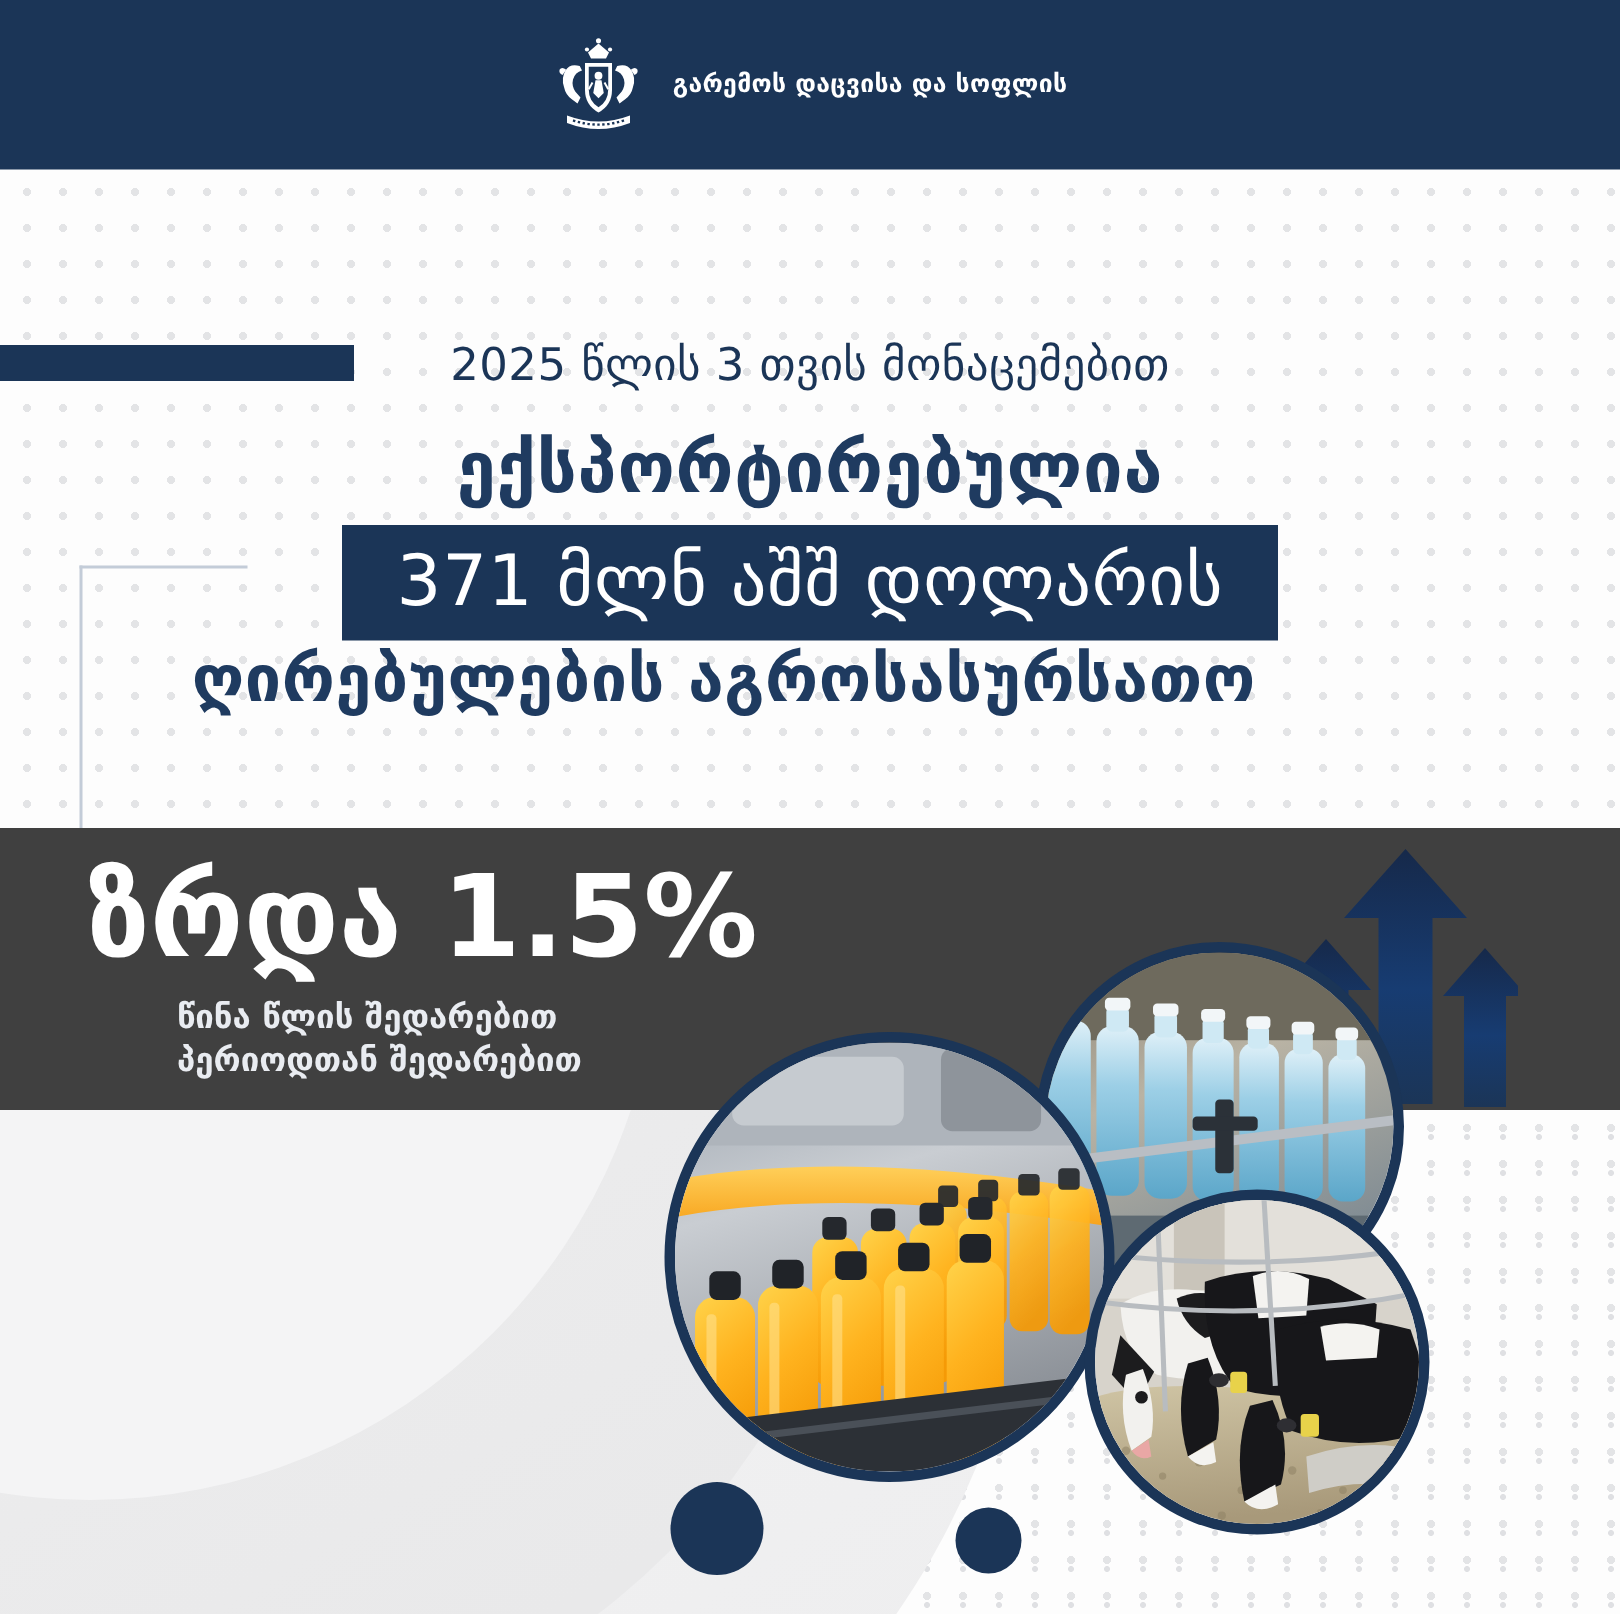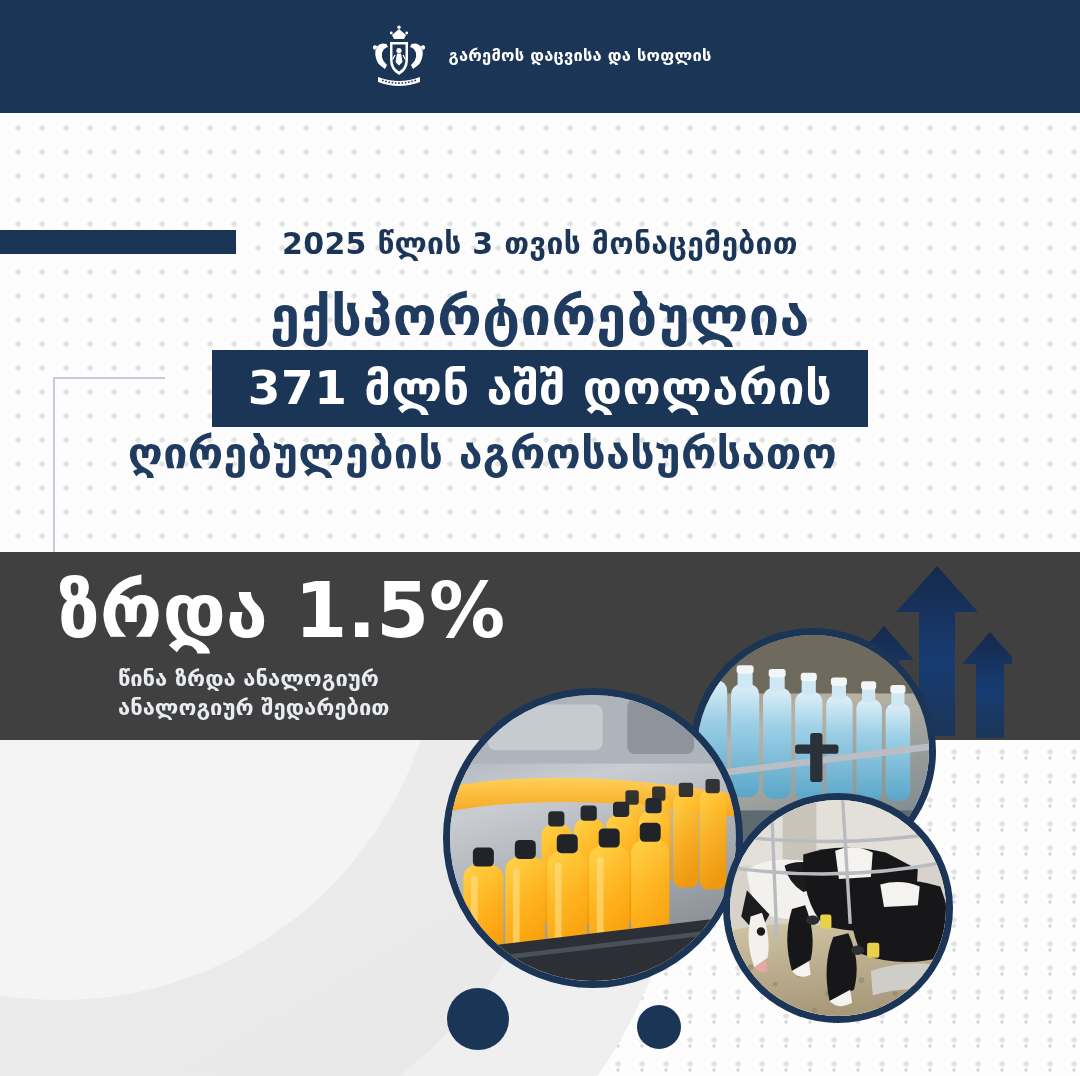"2025 წლის 3 თვის მონაცემებით" .kicker { font-weight: 700 -> 400 }
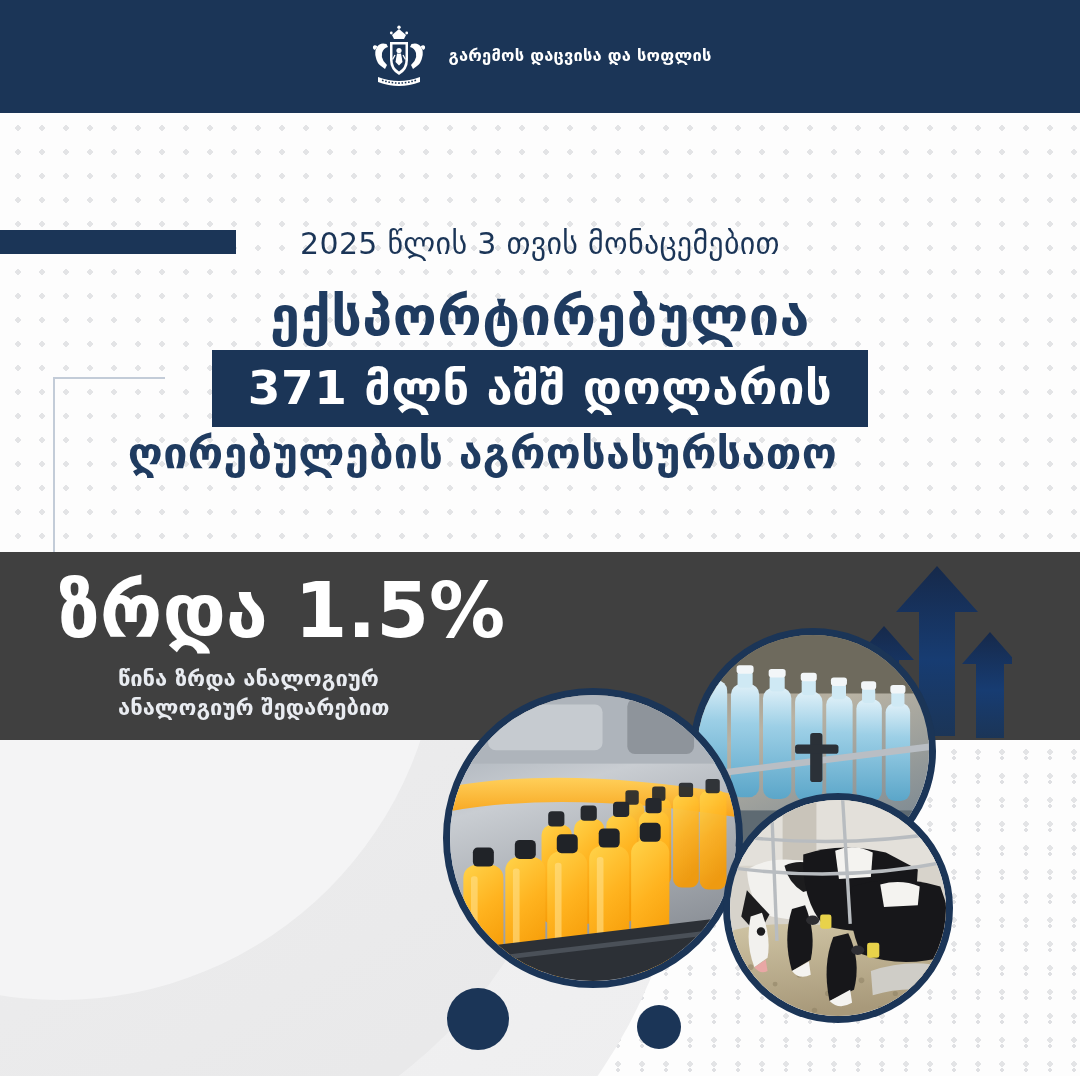"ექსპორტირებულია" .line-export { font-size: 54px -> 47px }
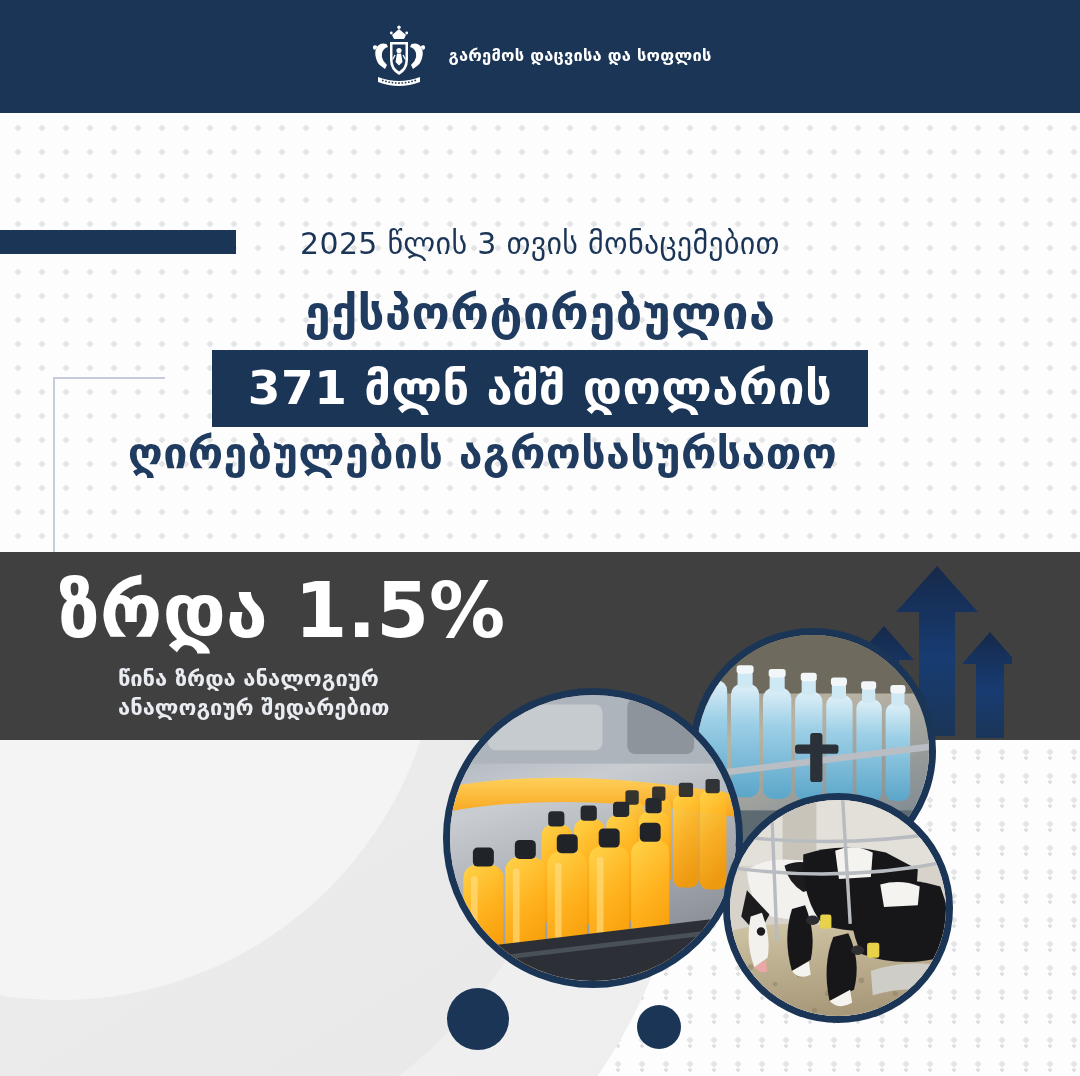"371 მლნ აშშ დოლარის" .highlight { font-weight: 700 -> 400 }
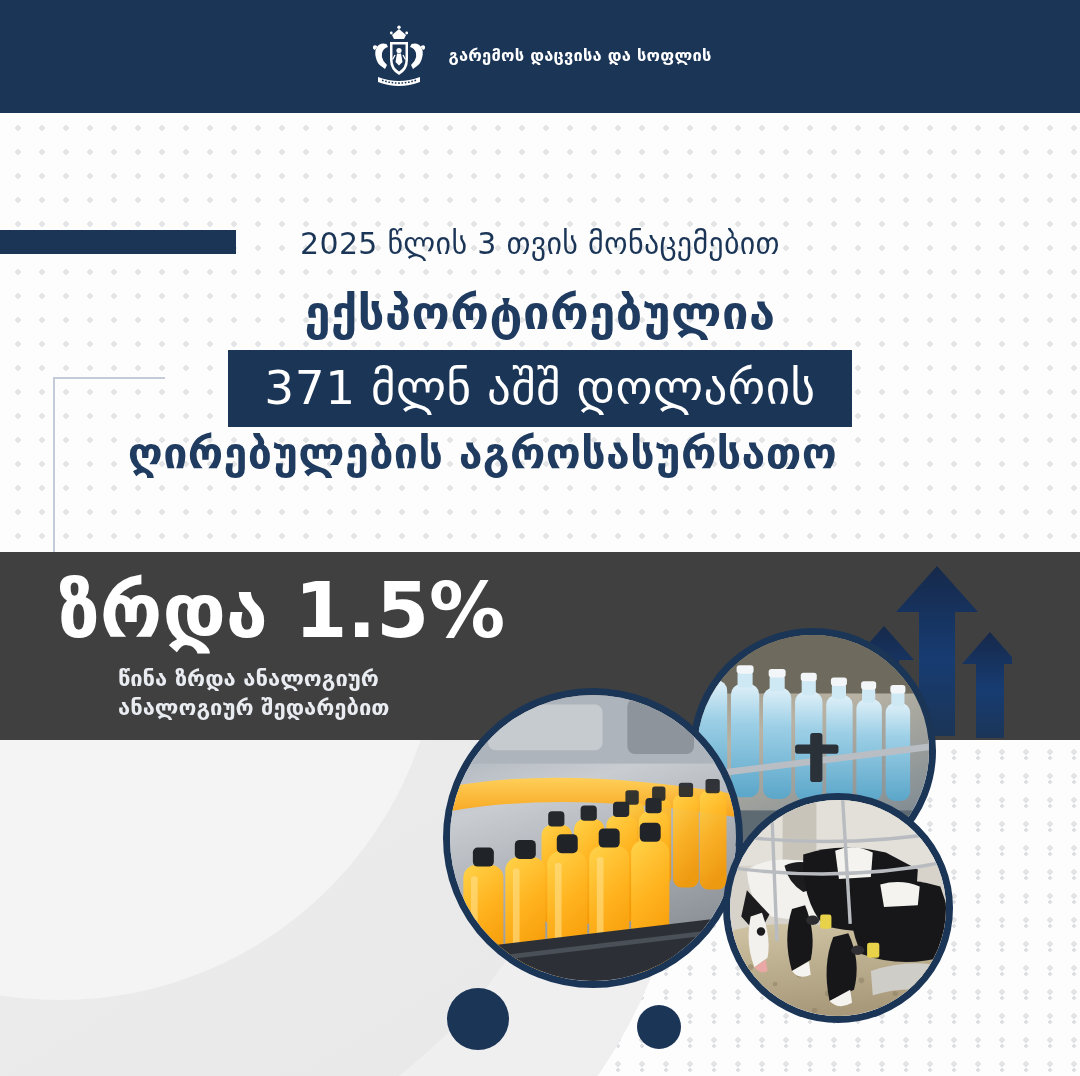"წინა ზრდა ანალოგიურ" div { text: ზრდა ანალოგიურ -> წლის შედარებით }
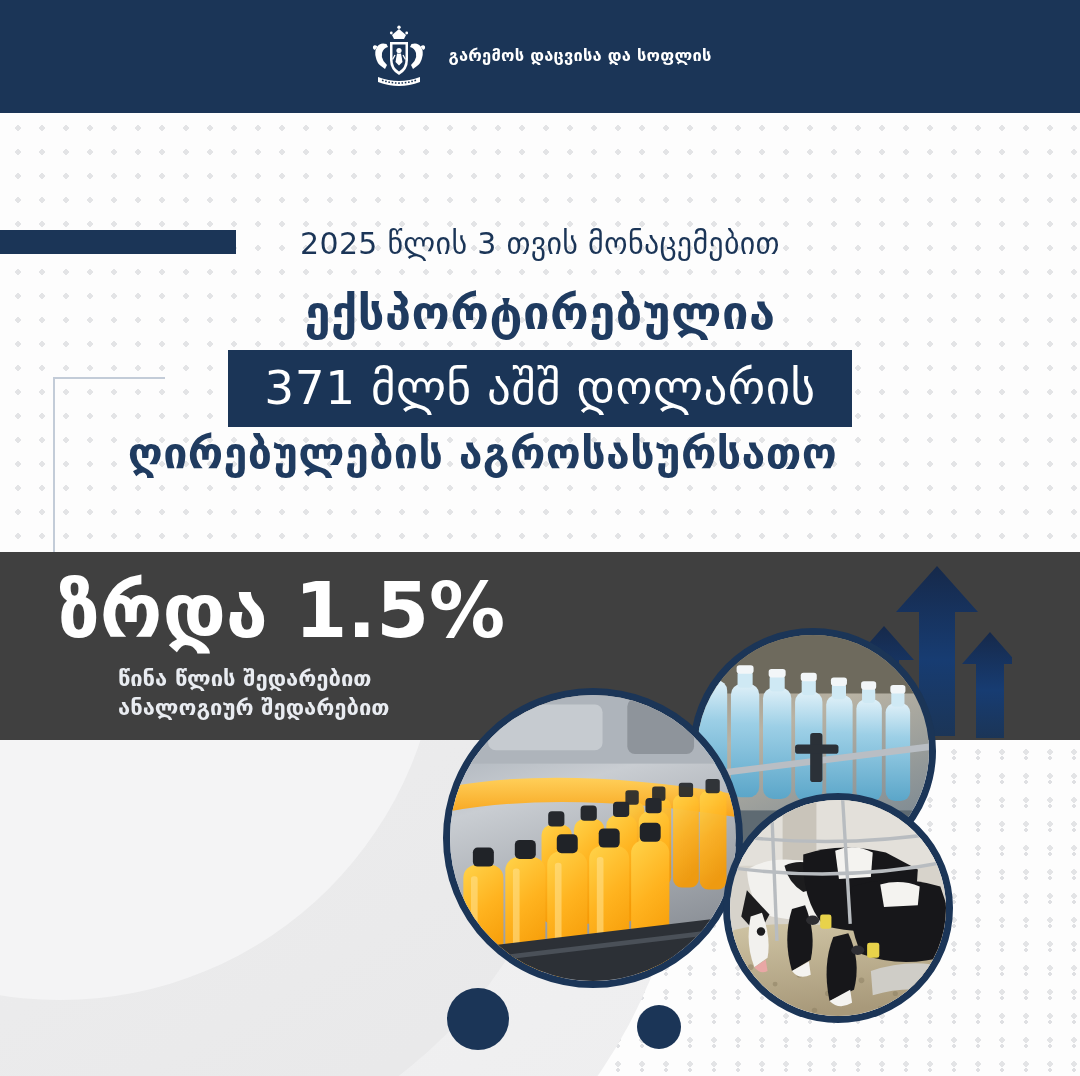"ანალოგიურ შედარებით" div { text: ანალოგიურ -> პერიოდთან }
